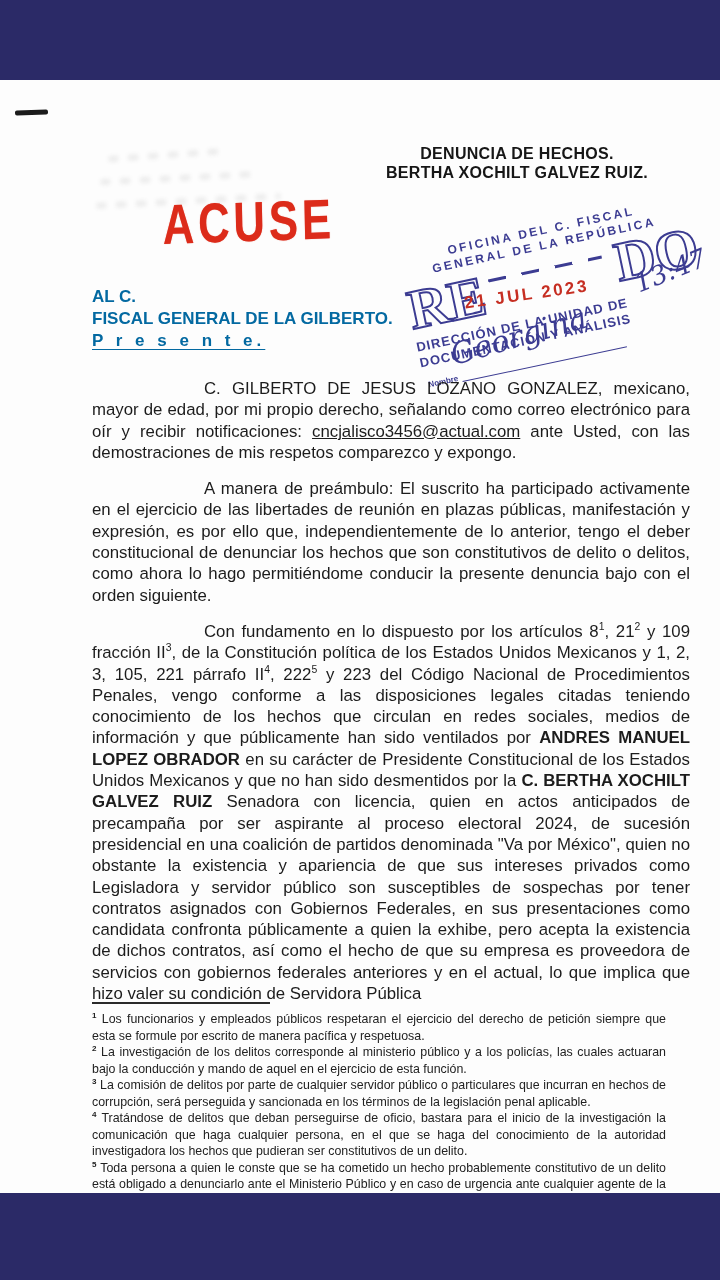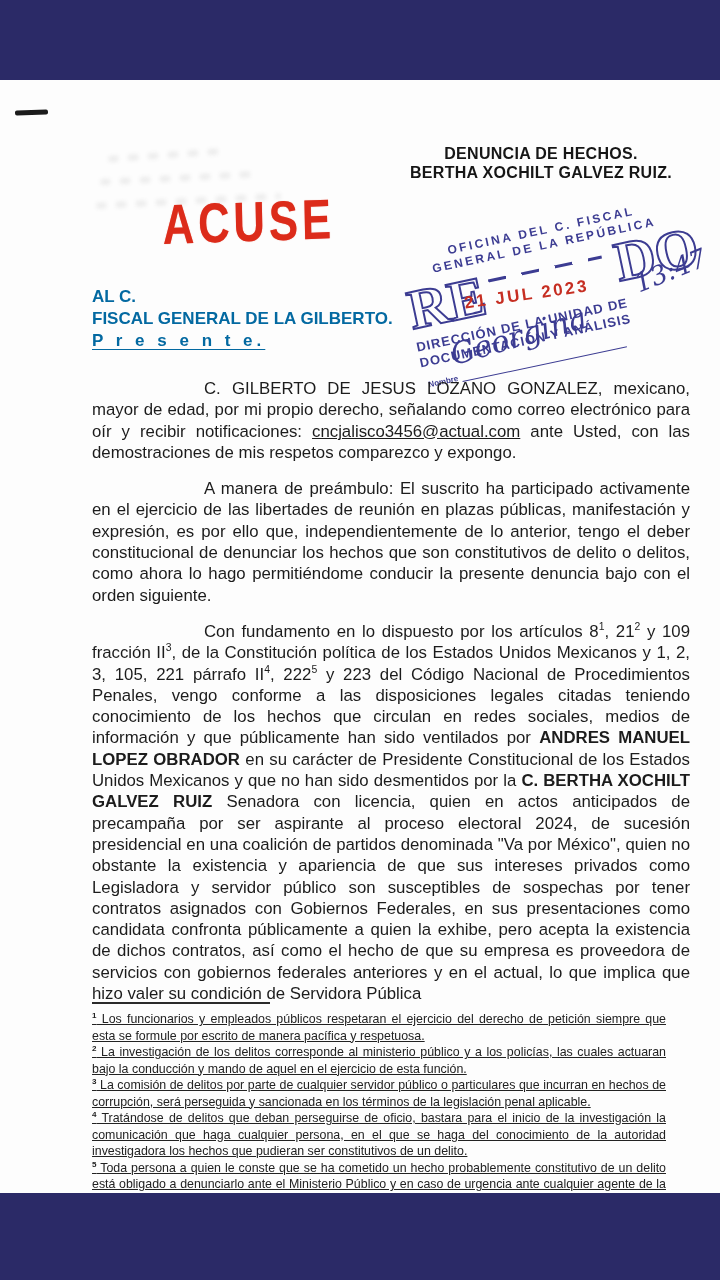"DENUNCIA DE HECHOS." .case-header { left: 388px -> 364px }
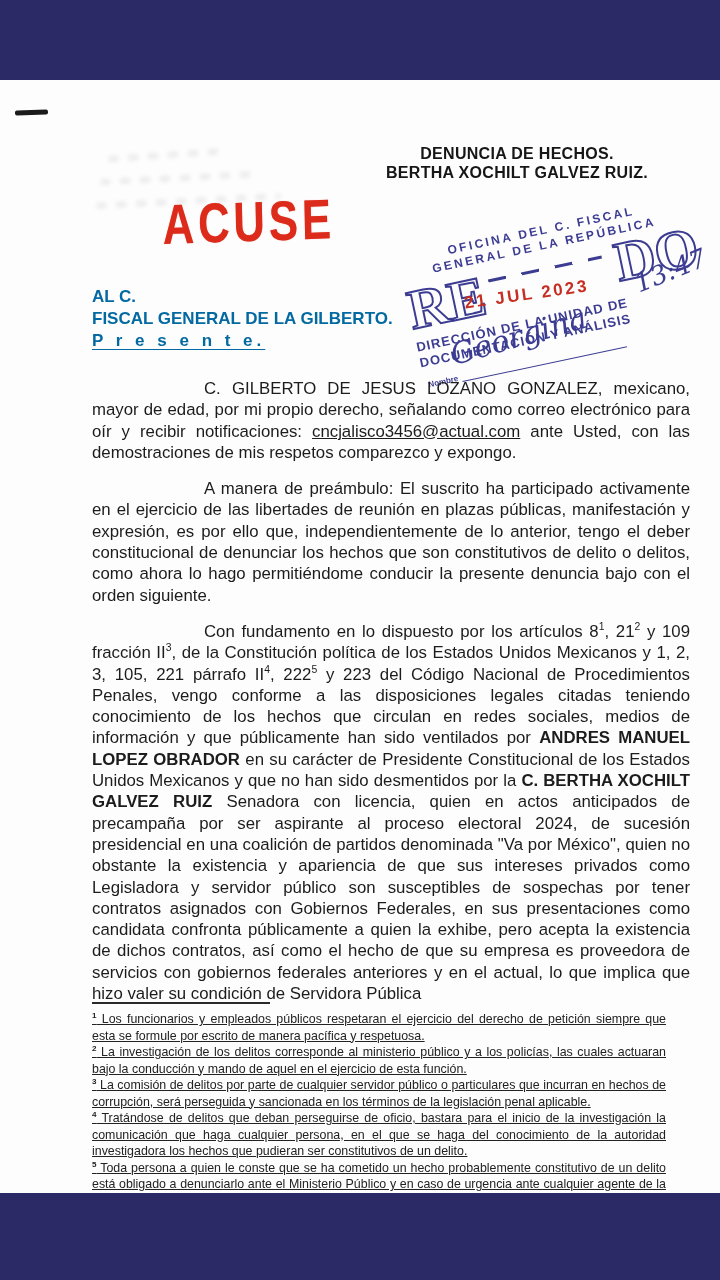"1 Los funcionarios y empleados" .footnotes .fn { text-decoration: underline -> none }
